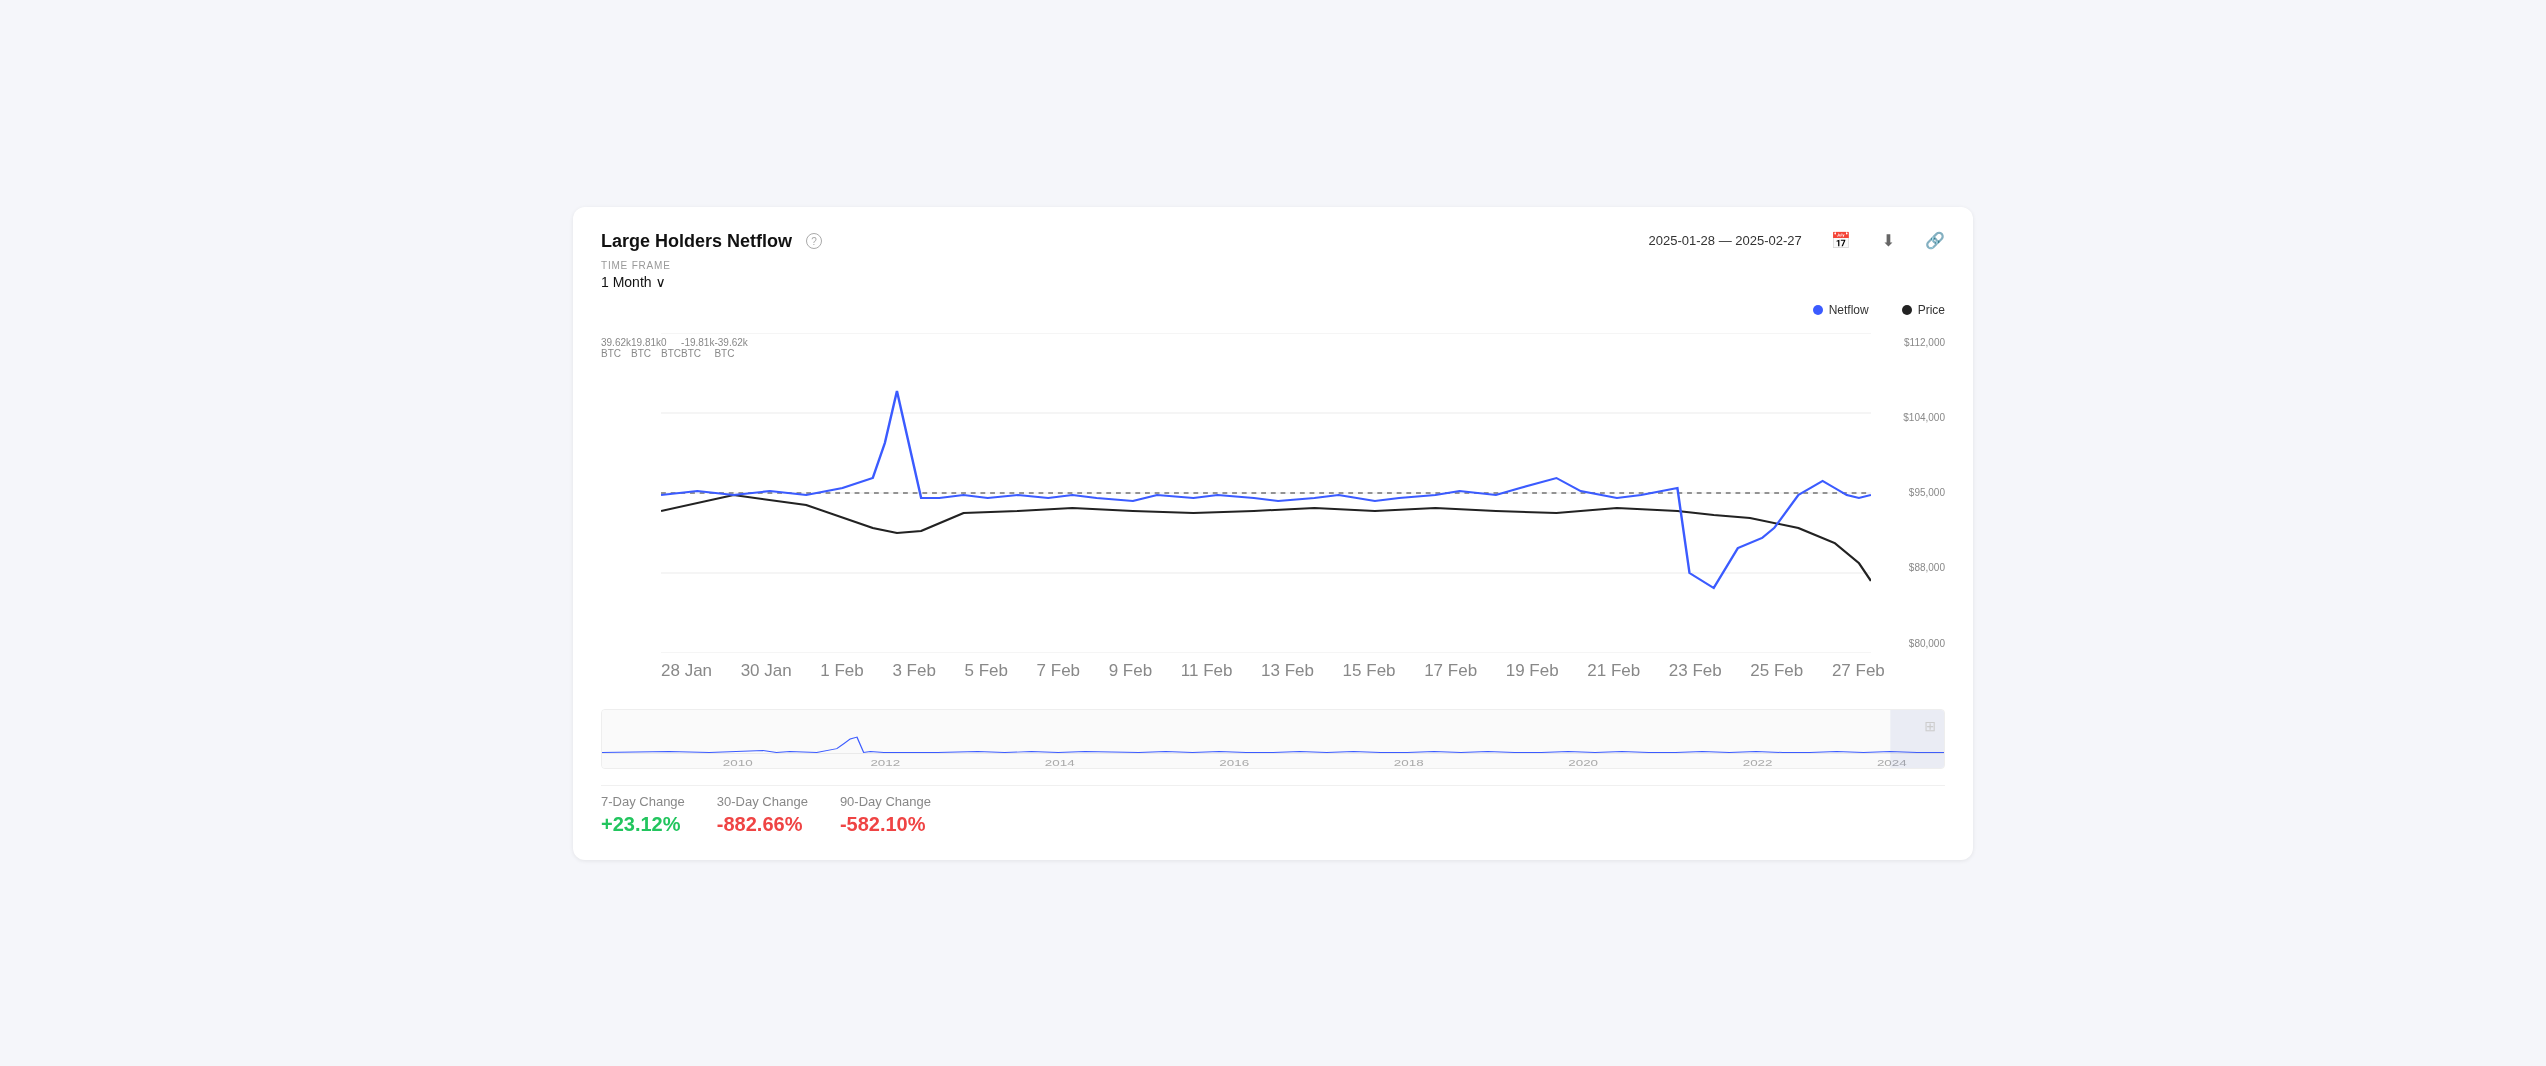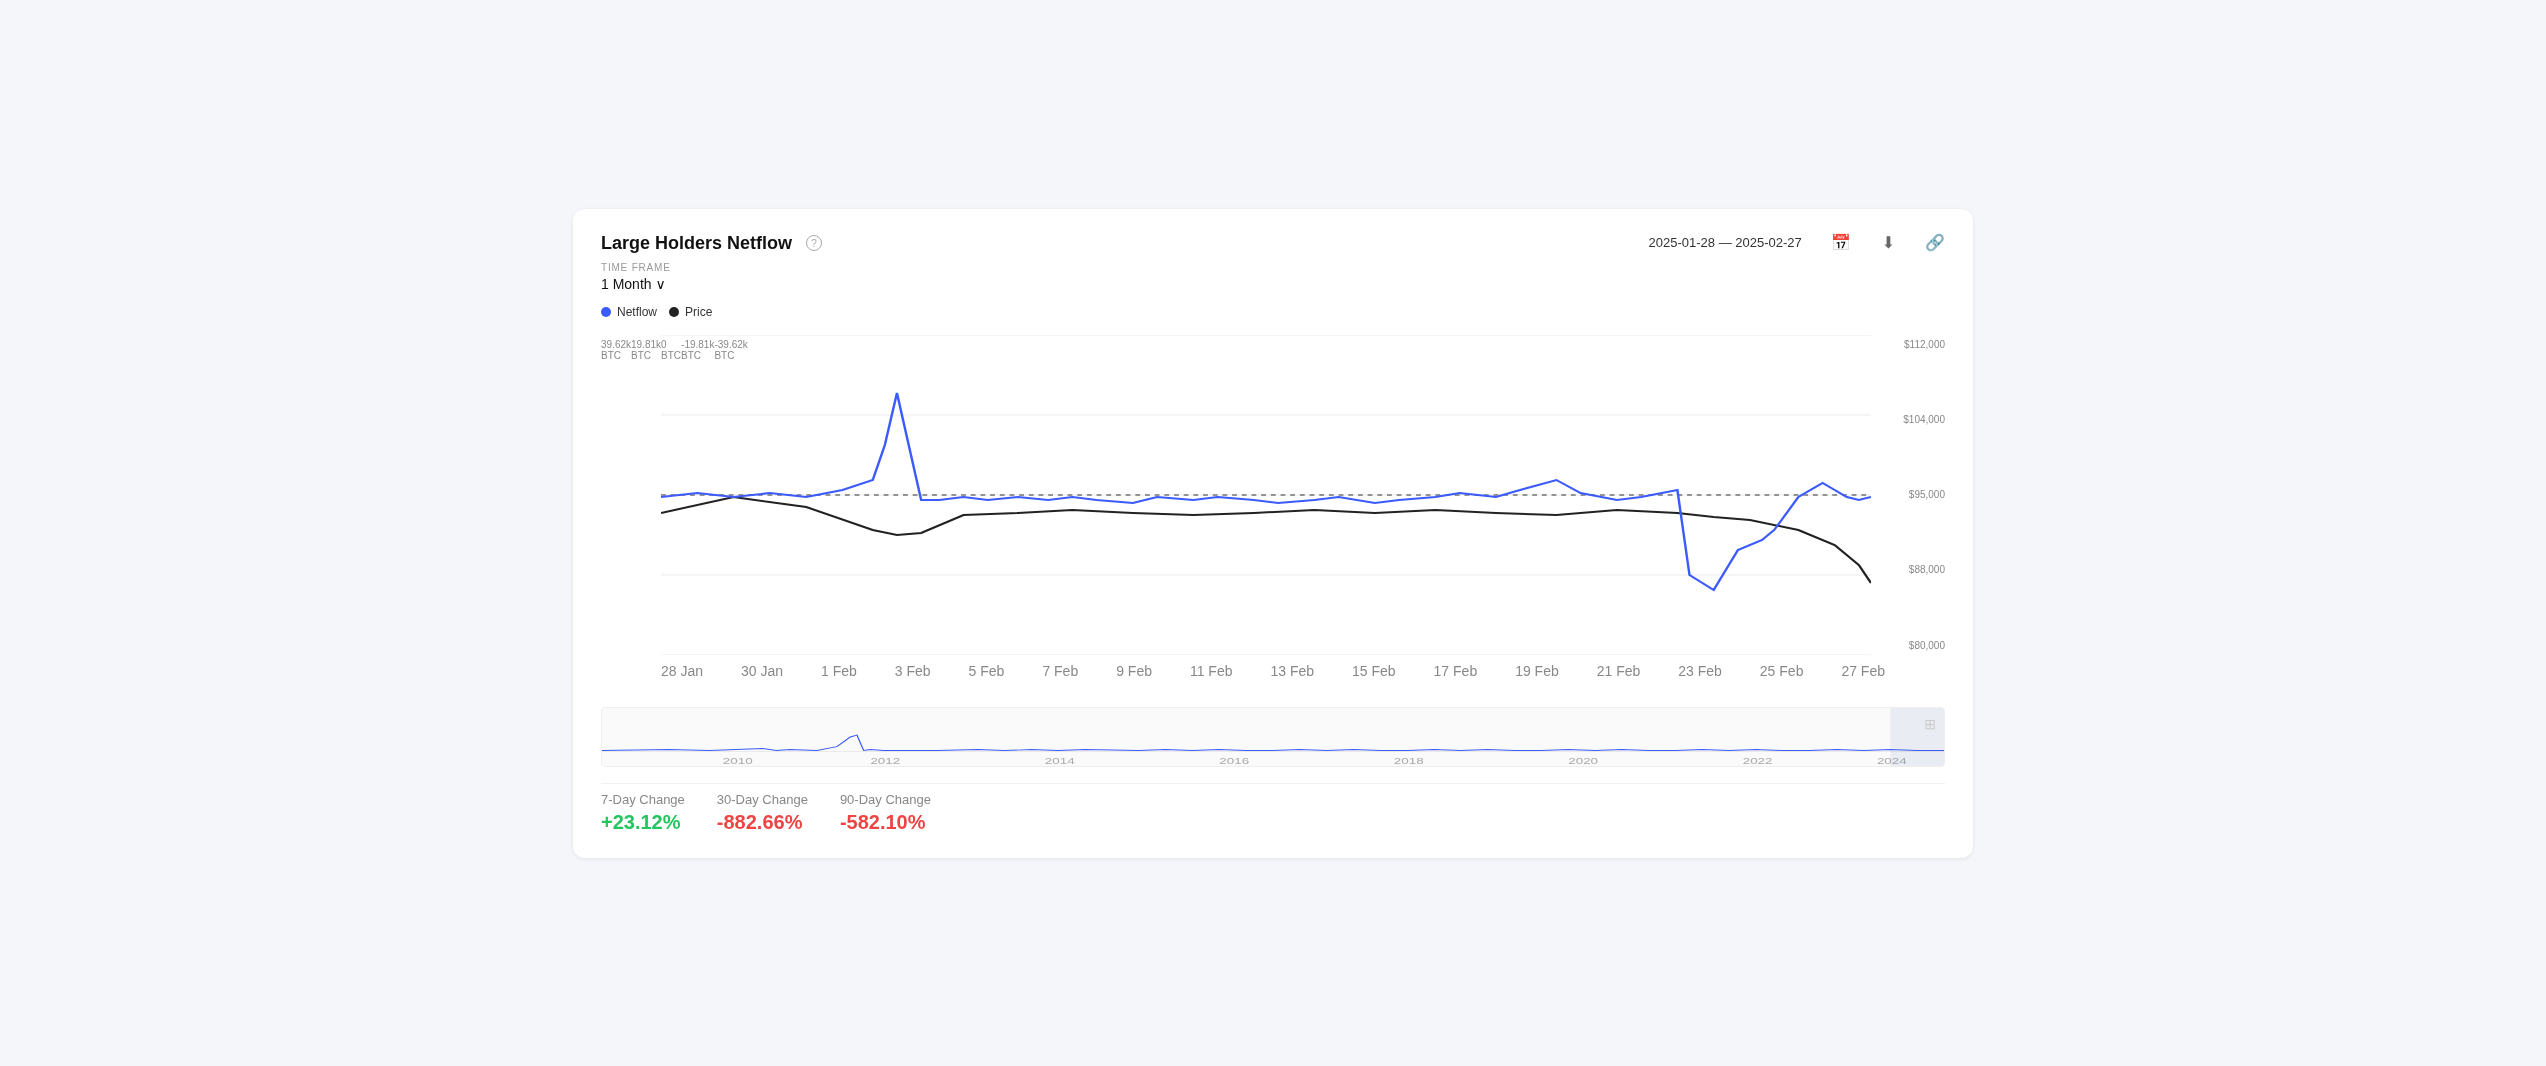"Netflow" .legend-row { gap: 12px -> 33px; justify-content: none -> flex-end }
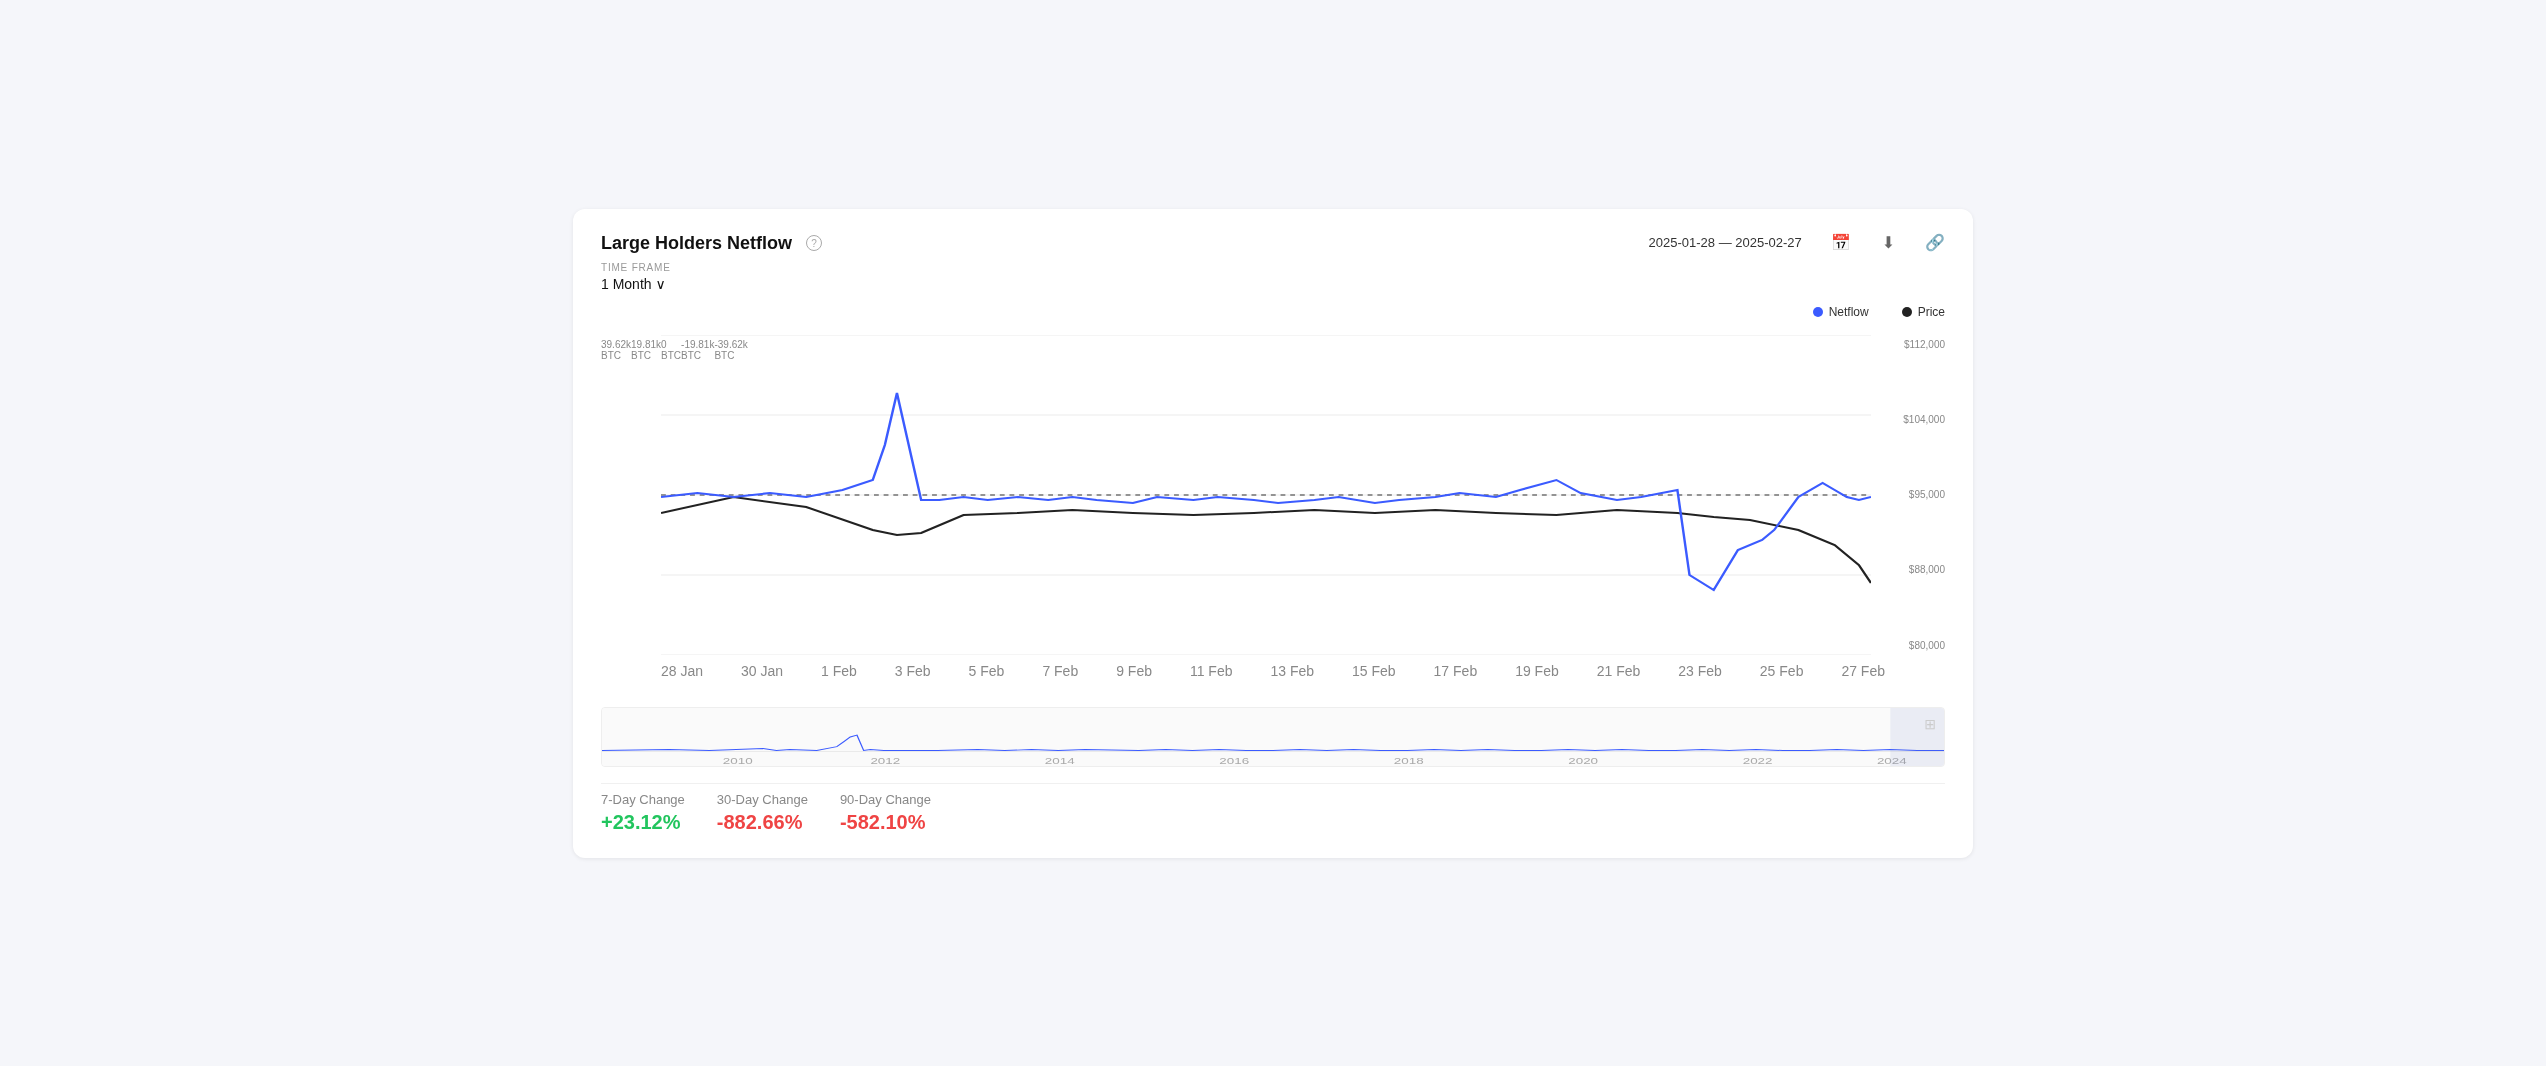"28 Jan" .x-axis-labels { font-size: 14px -> 17px }
